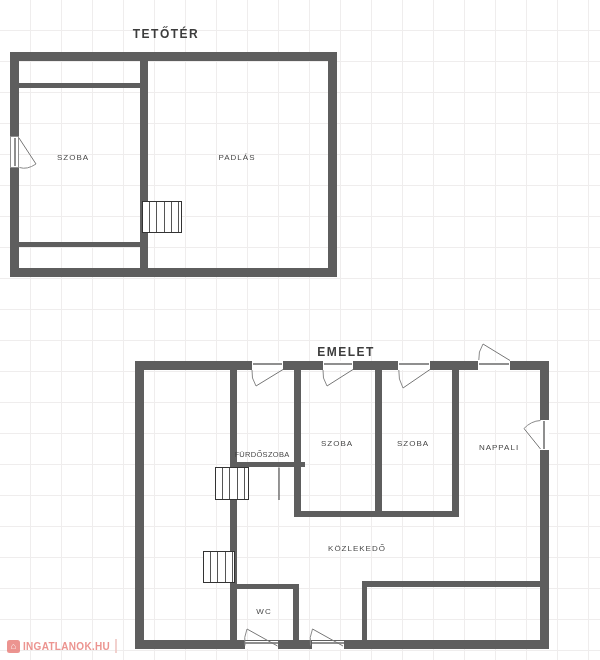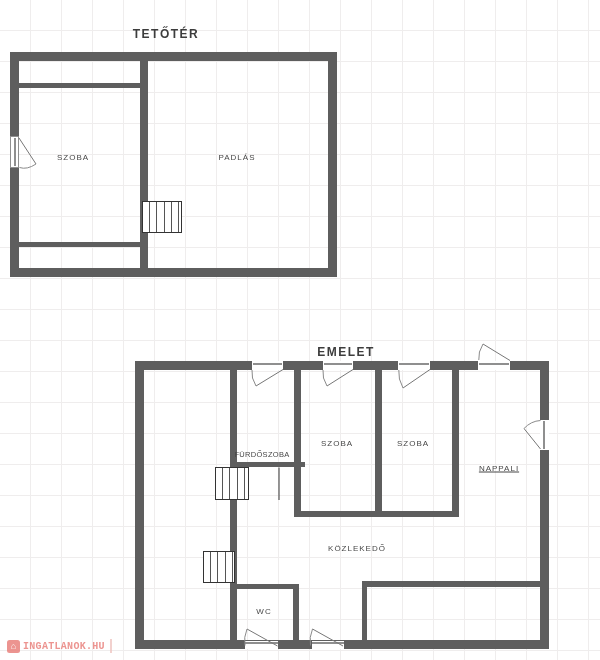"NAPPALI" div.room-label { text-decoration: underline -> none; top: 468px -> 447px }
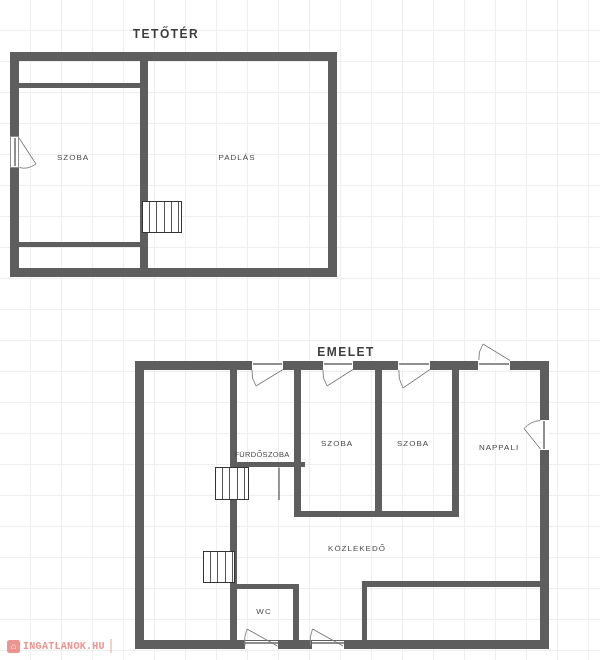"INGATLANOK.HU" #wm-text { font-family: Liberation Mono, monospace -> none }
